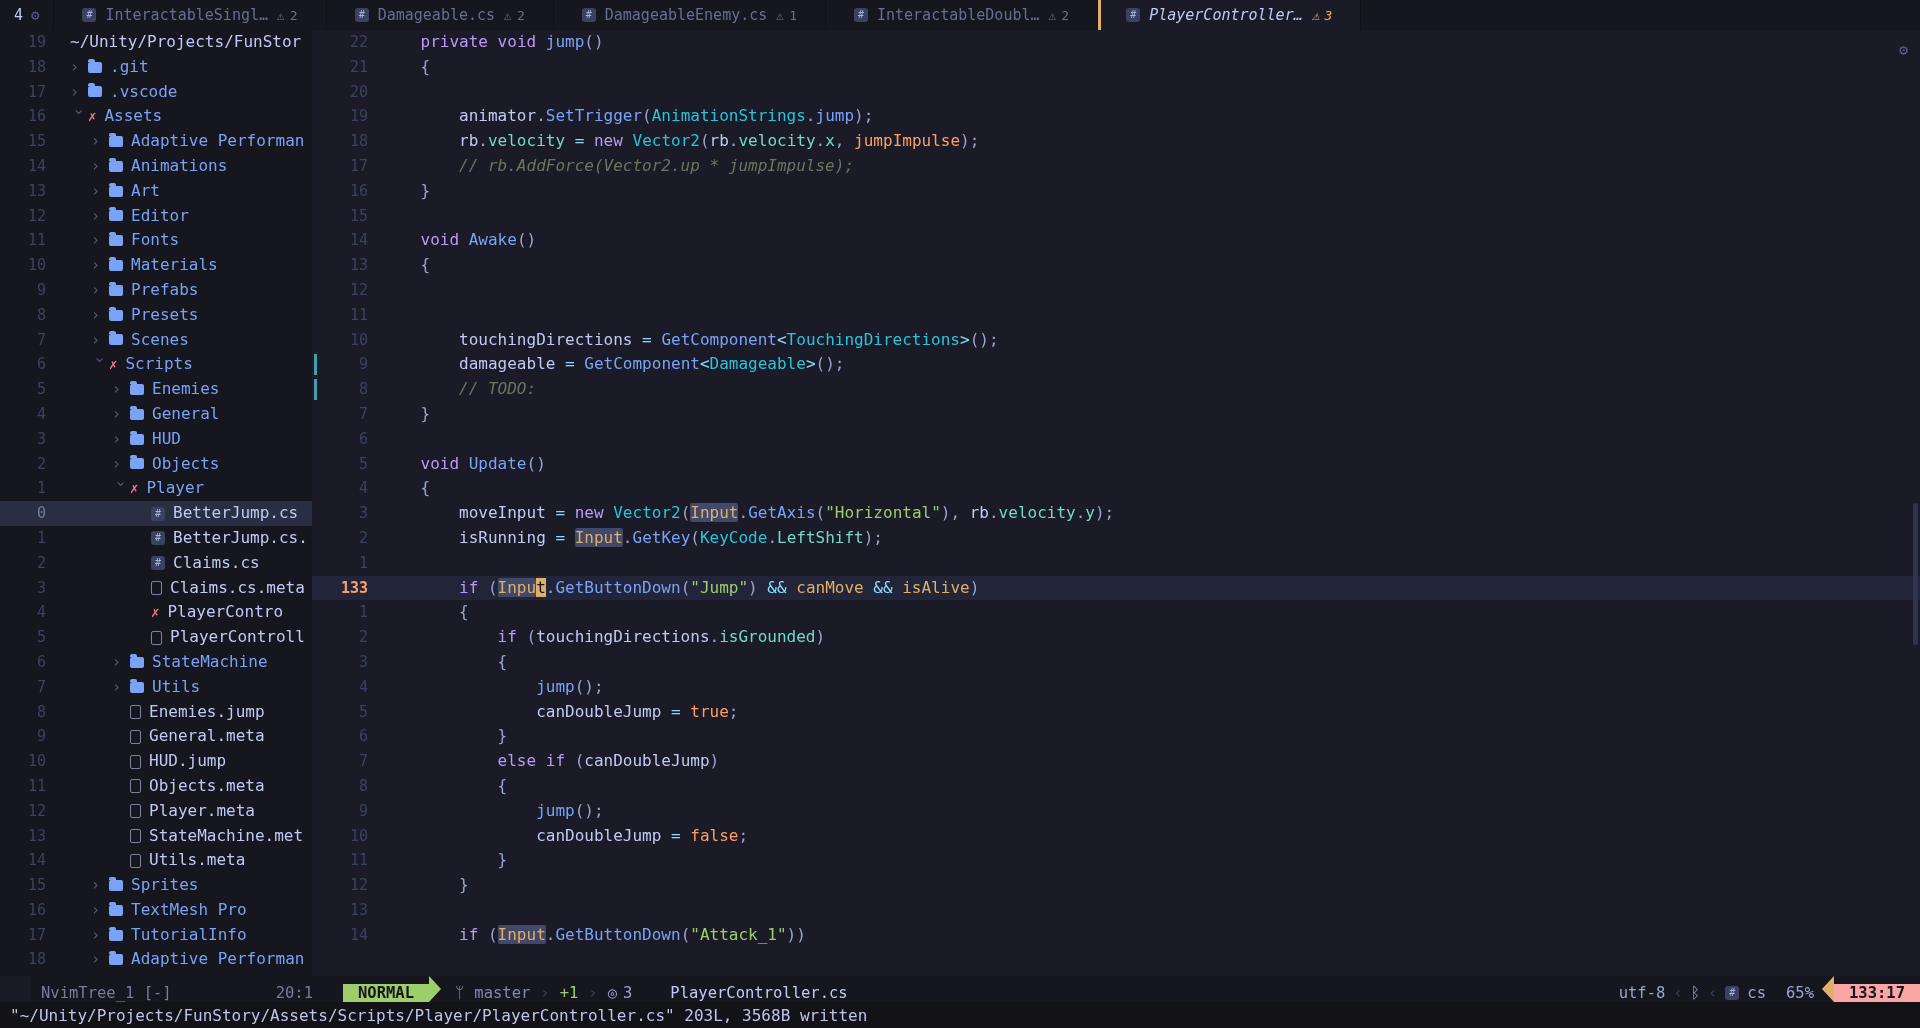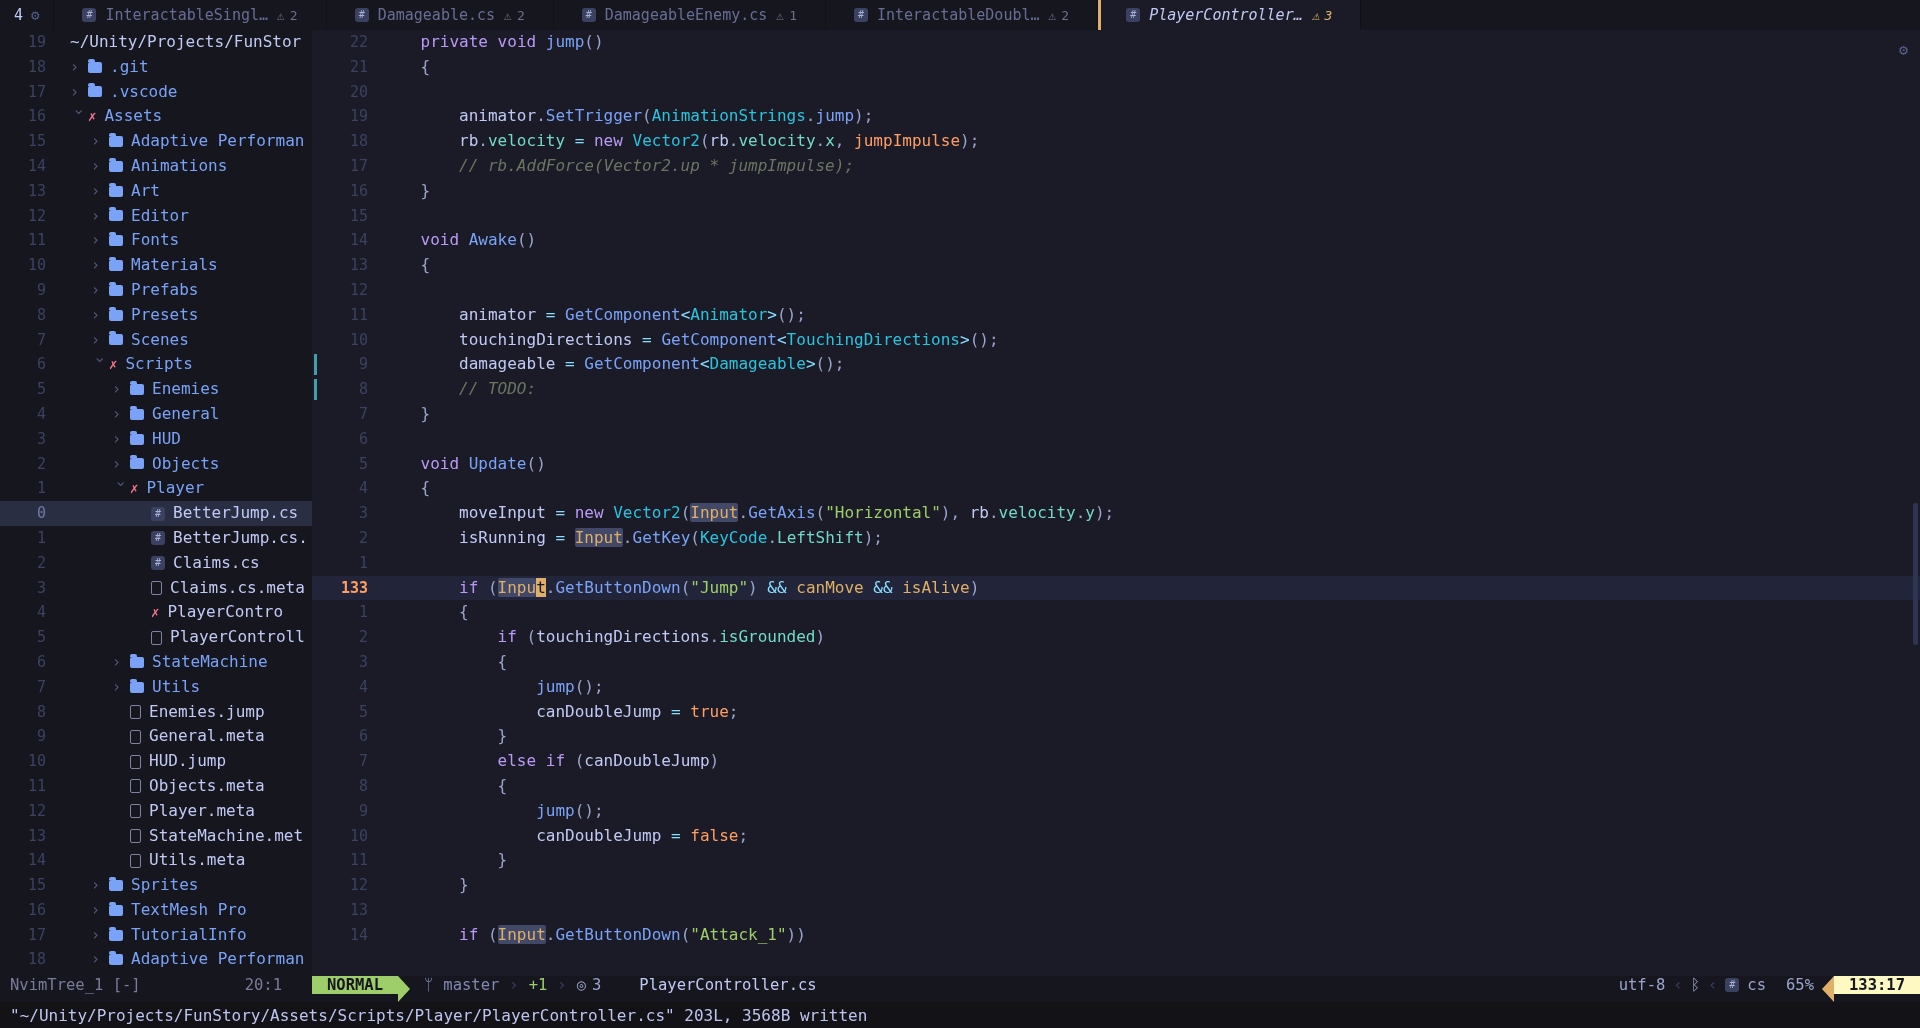"animator = GetComponent<Animator>();" span.ccode { html: <span><span> </span><span>animator</span><span> </span><span>=</span><span> </span><span>GetComponent</span><span>&lt;</span><span>Animator</span><span>&gt;</span><span>();</span></span> -> none }
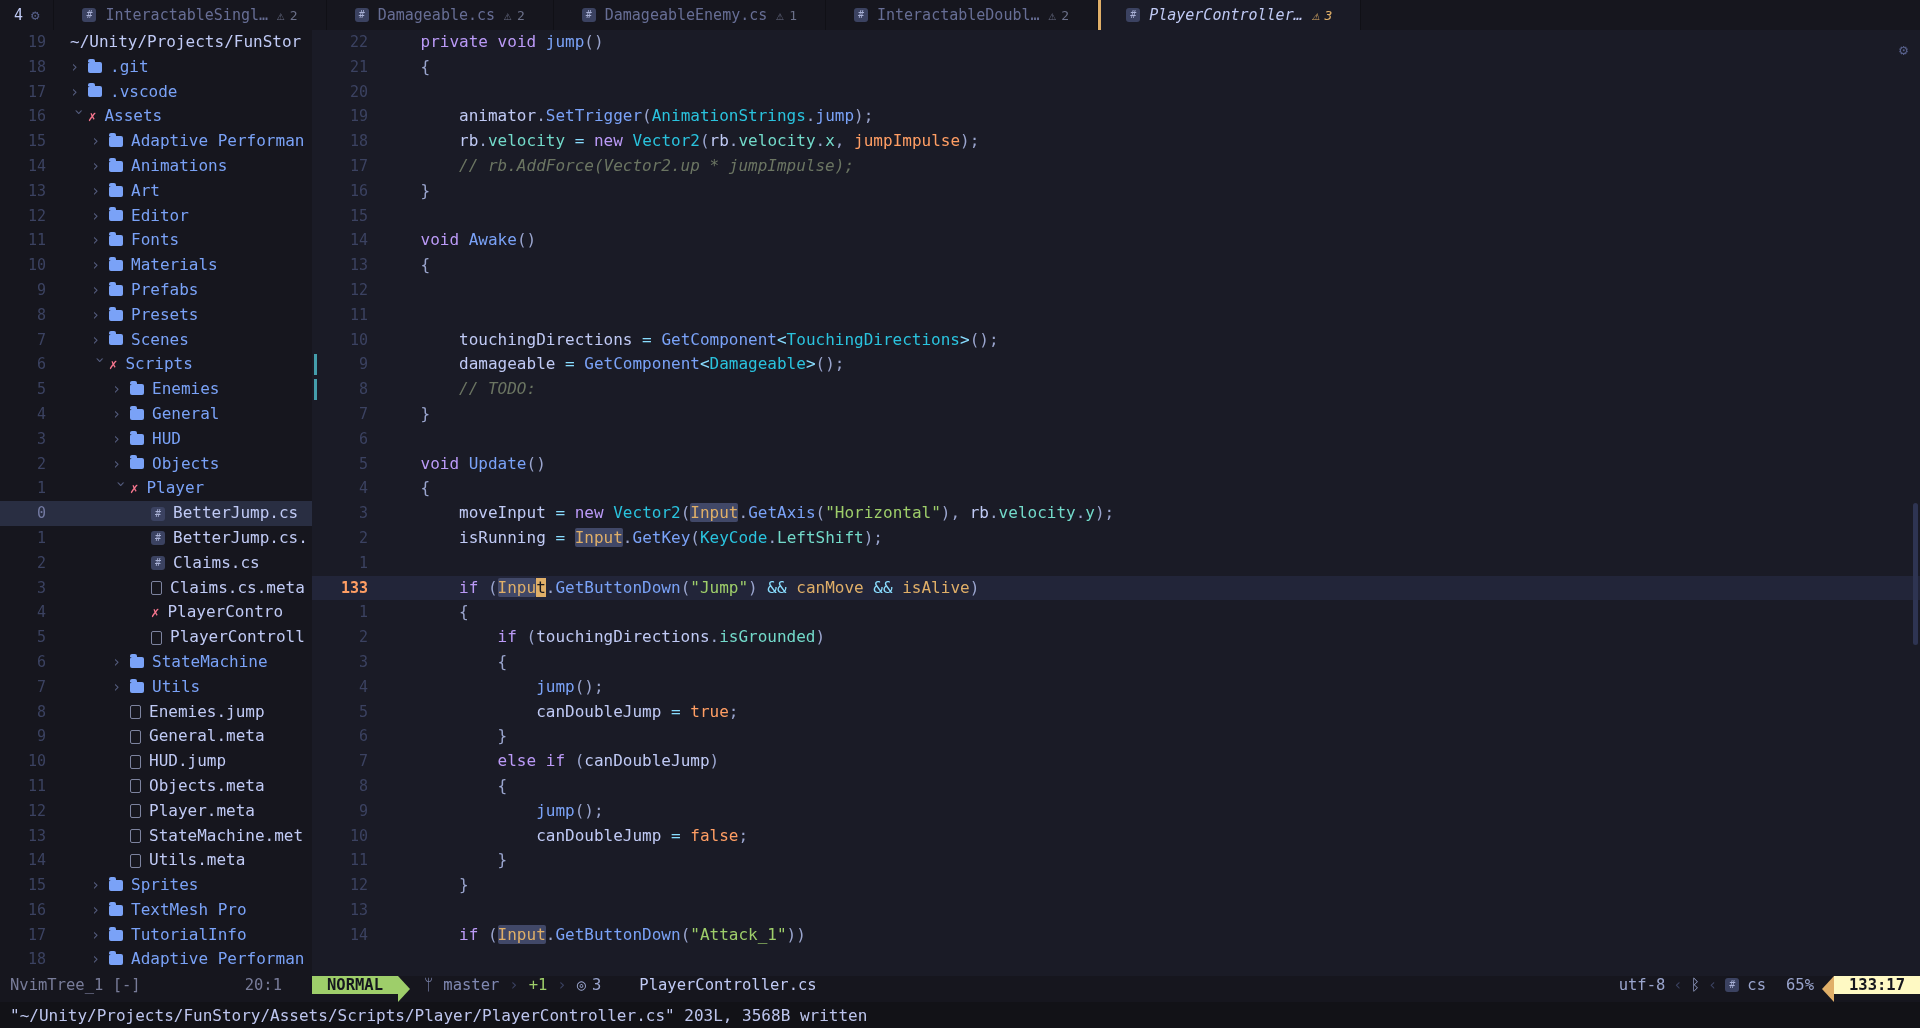"NvimTree_1 [-]" .statusline { align-items: flex-start -> flex-end; margin-left: none -> 31px }
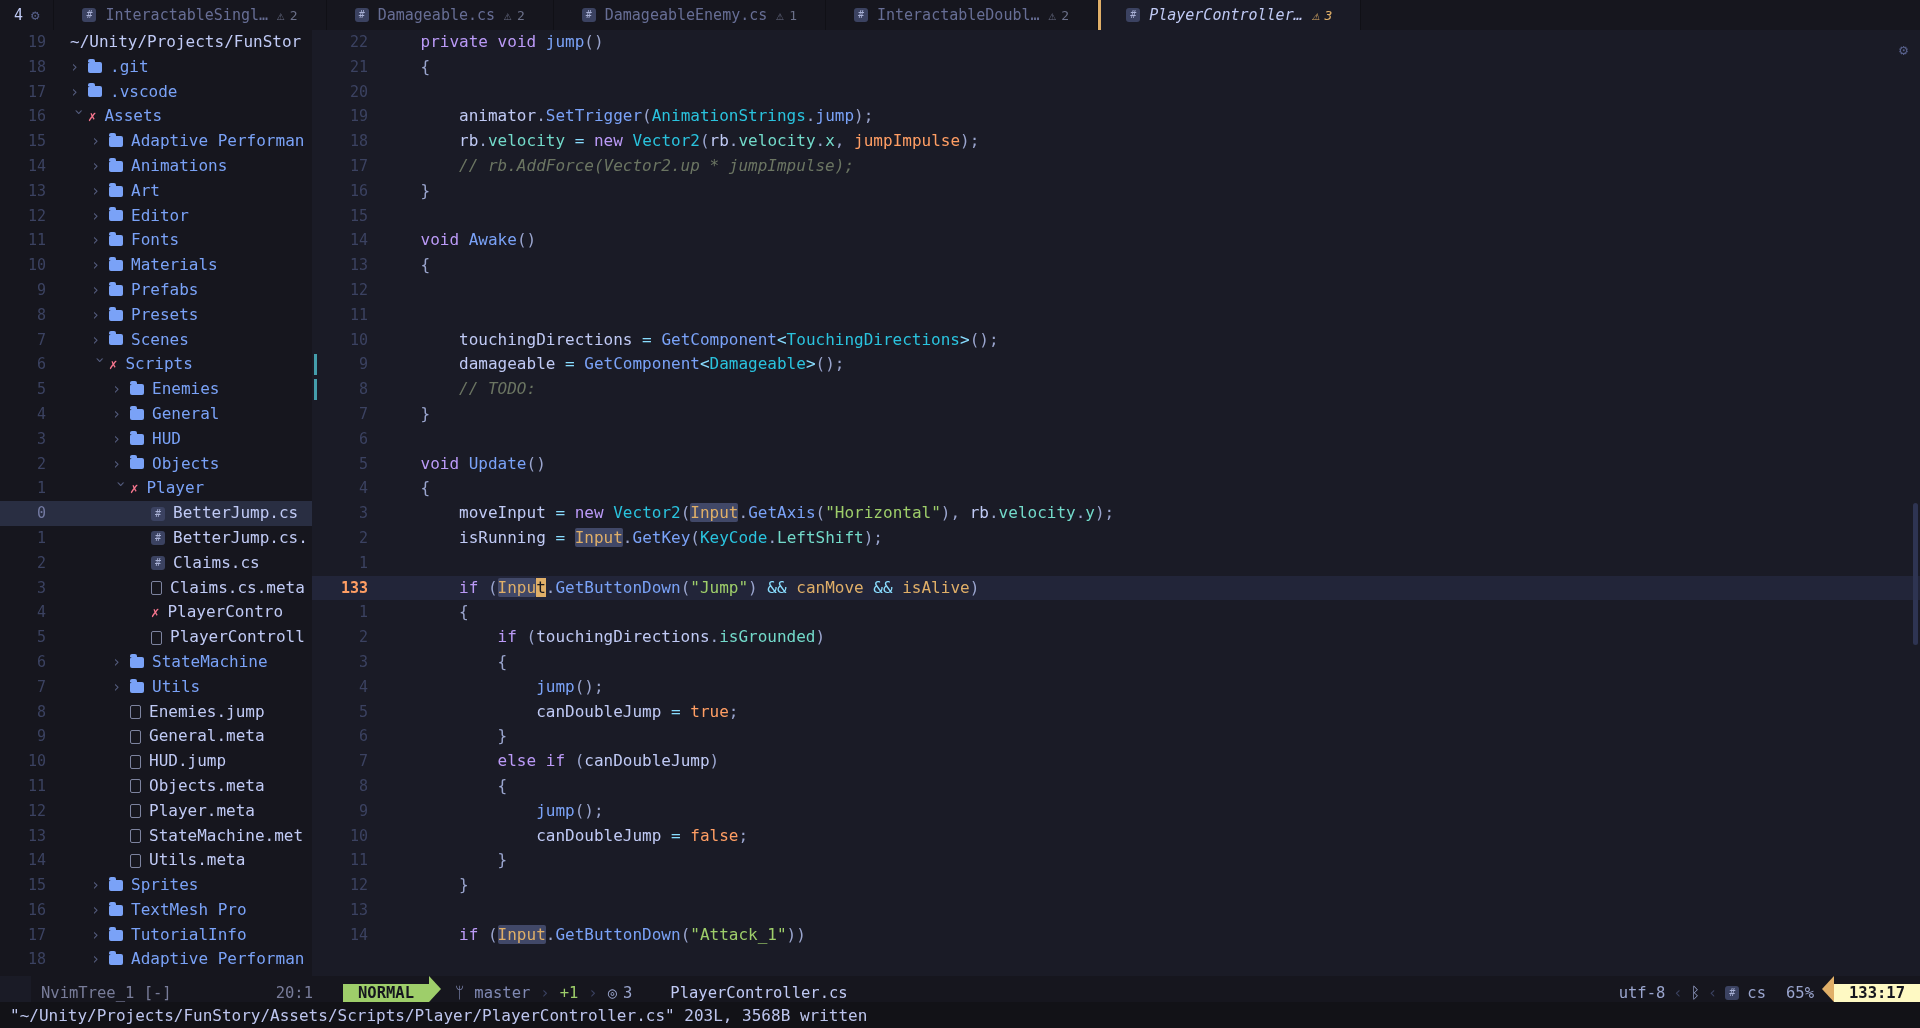"133:17" .sl-loc { background: #fef9c3 -> #fca5a5 }
